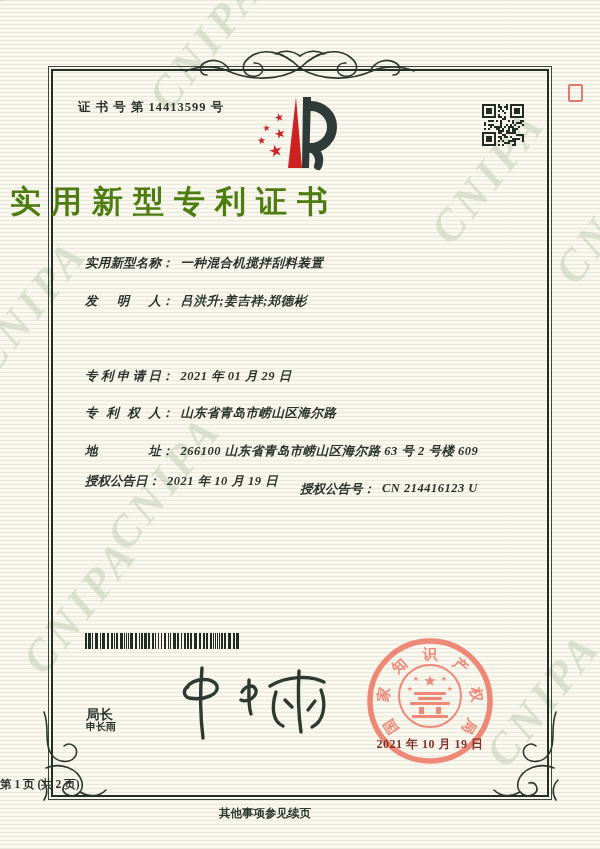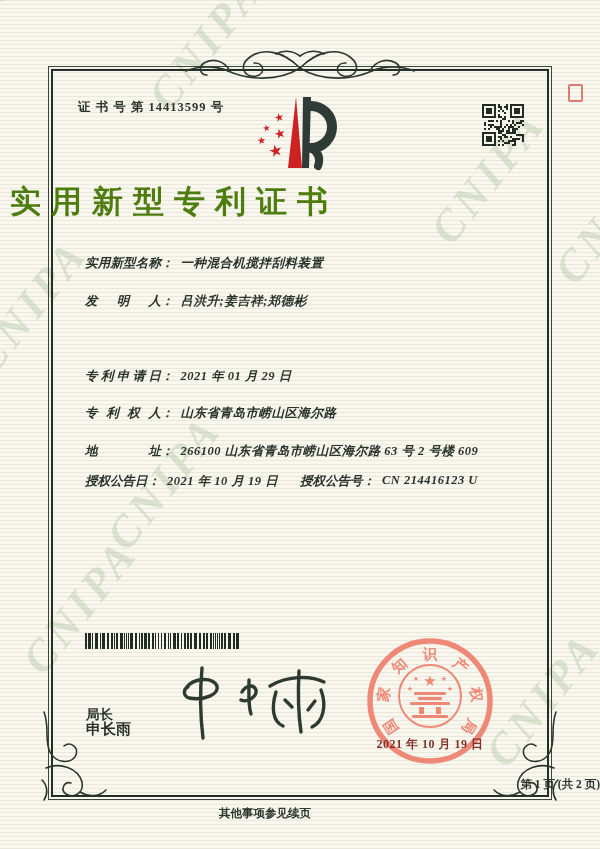"授权公告号： CN 214416123 U" .fgroup2 { top: 0 -> 8px }
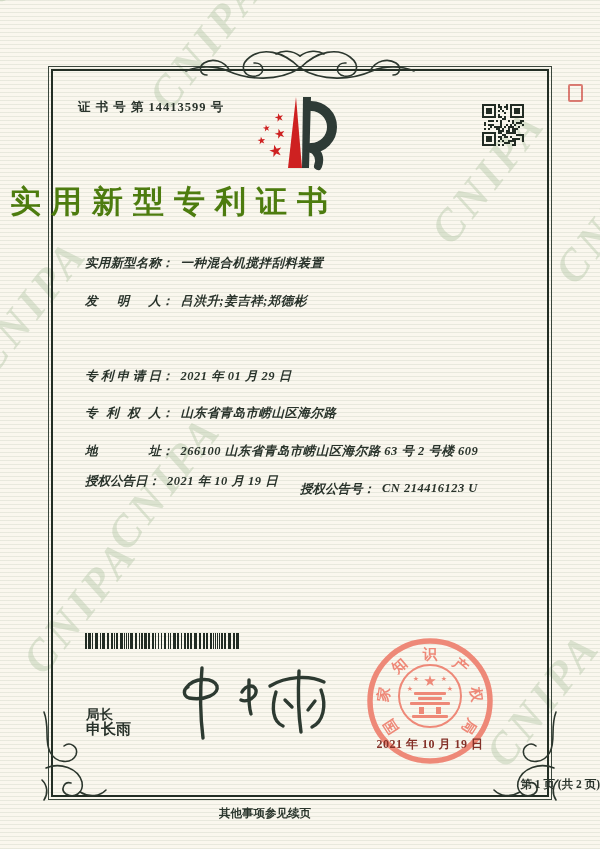"申长雨" .director-name { font-size: 15px -> 10px }
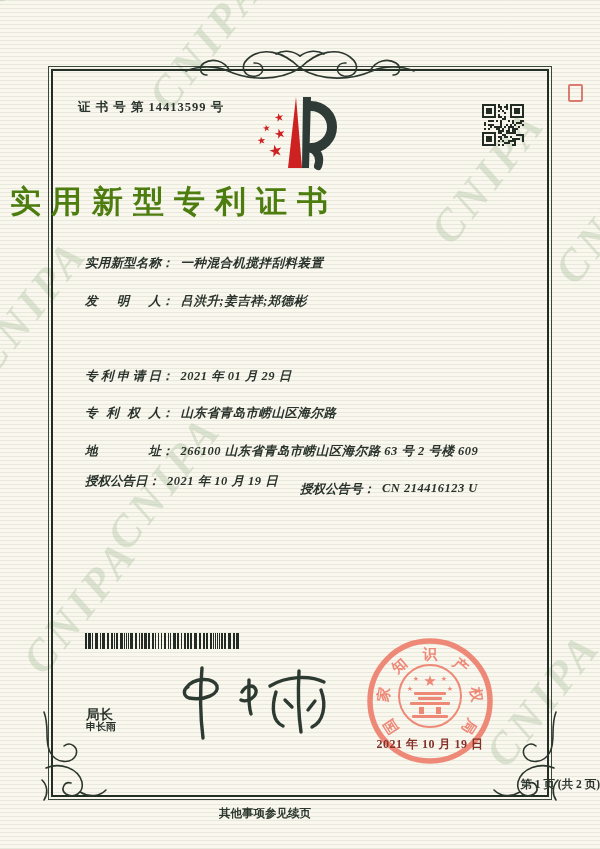"第 1 页 (共 2" .page-info { text-align: right -> left }
